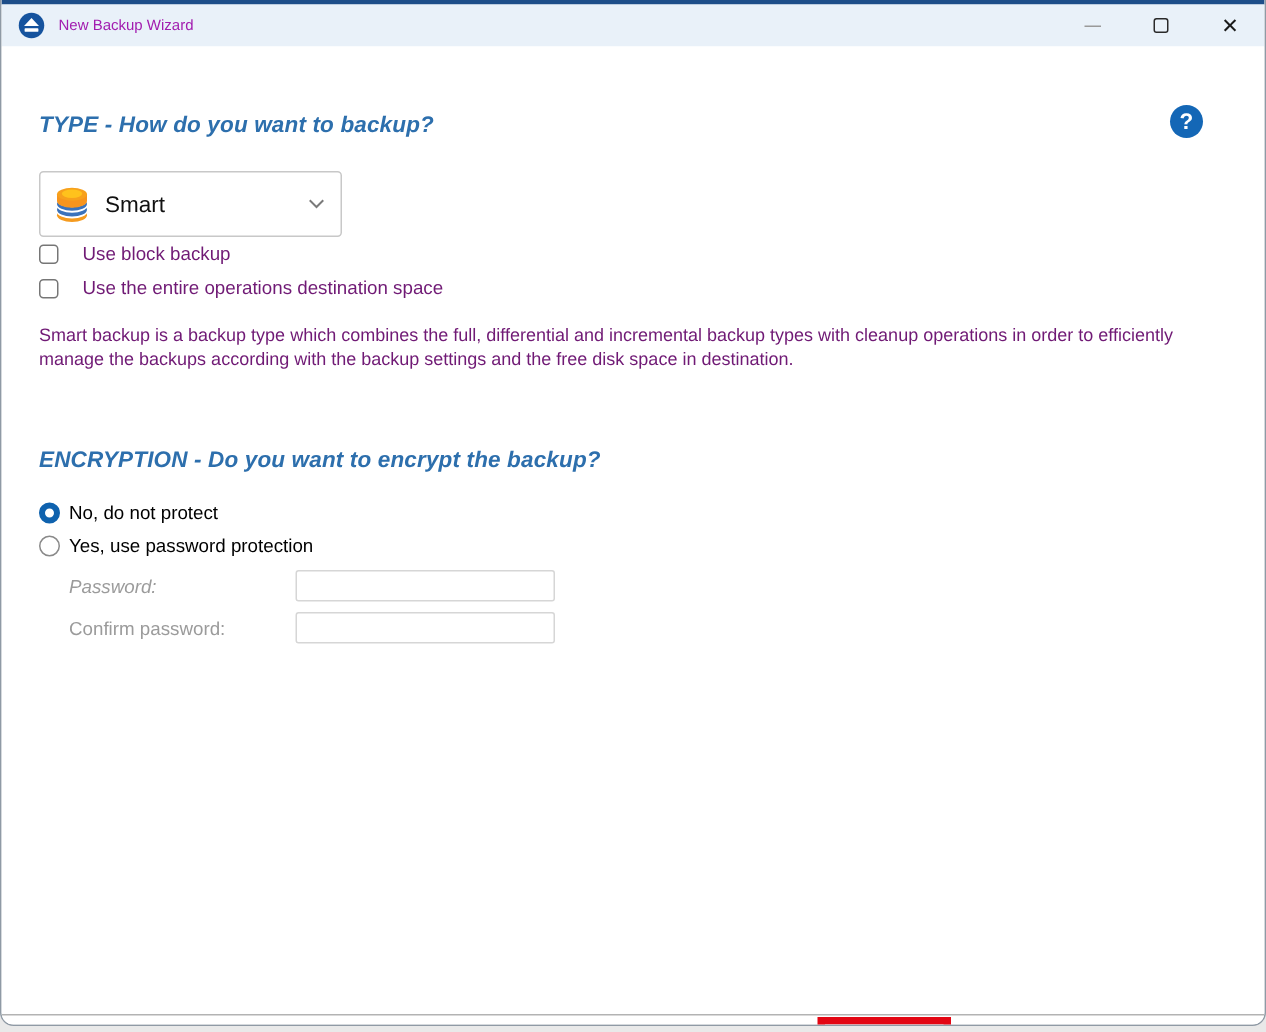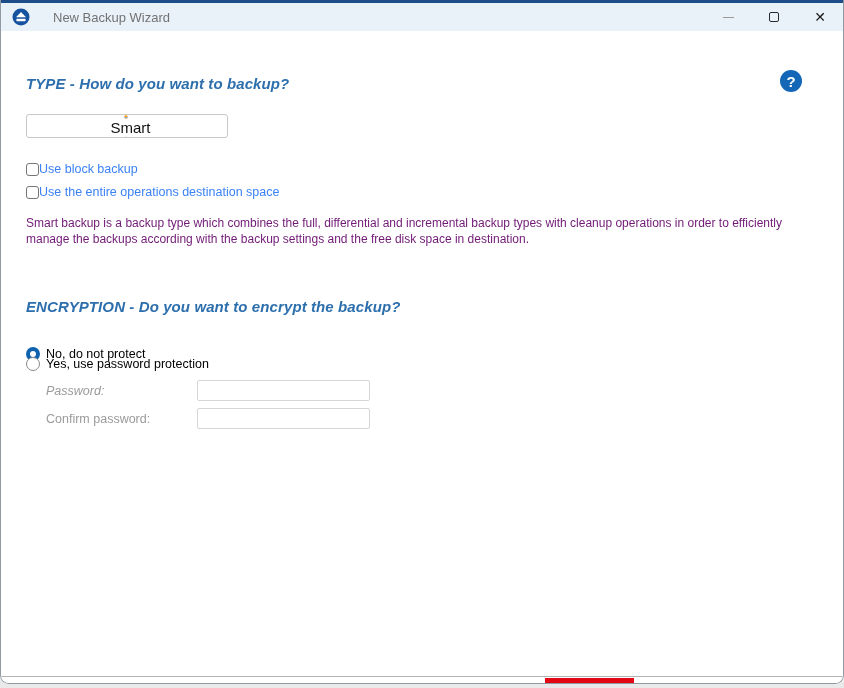"New Backup Wizard" .title-text { color: #737373 -> #a21caf; font-size: 13px -> 10px; margin-left: 23px -> 9px }
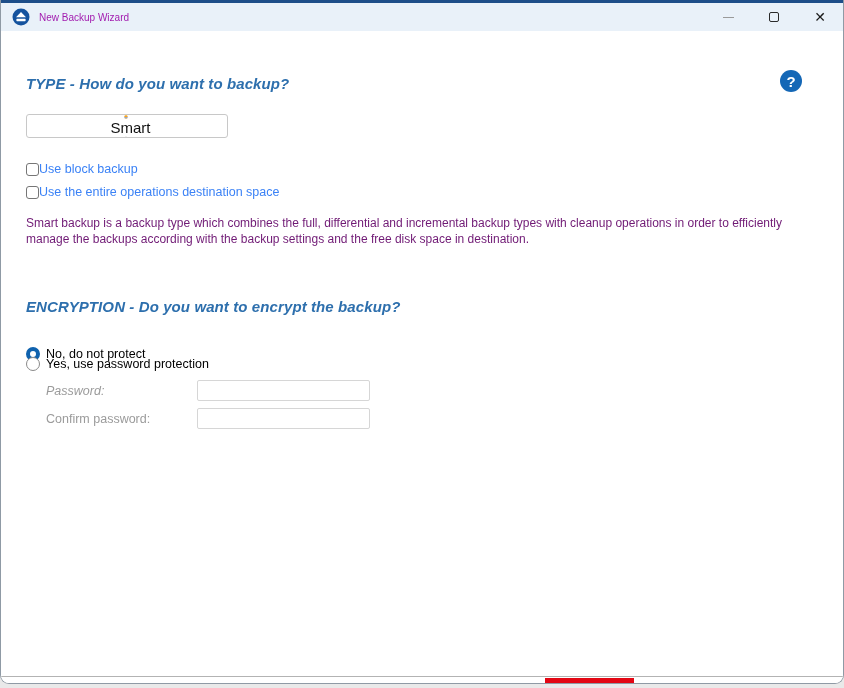"Smart" .dropdown { flex-direction: column -> none; height: 24px -> 44px }
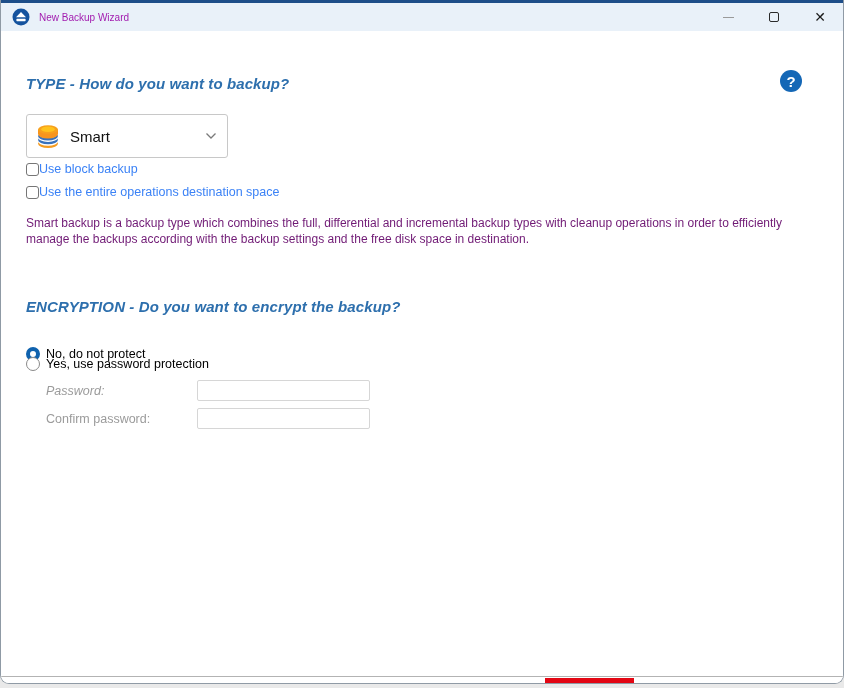"Use block backup" .check-label { color: #3b82f6 -> #701a75; margin-left: 0 -> 16px }
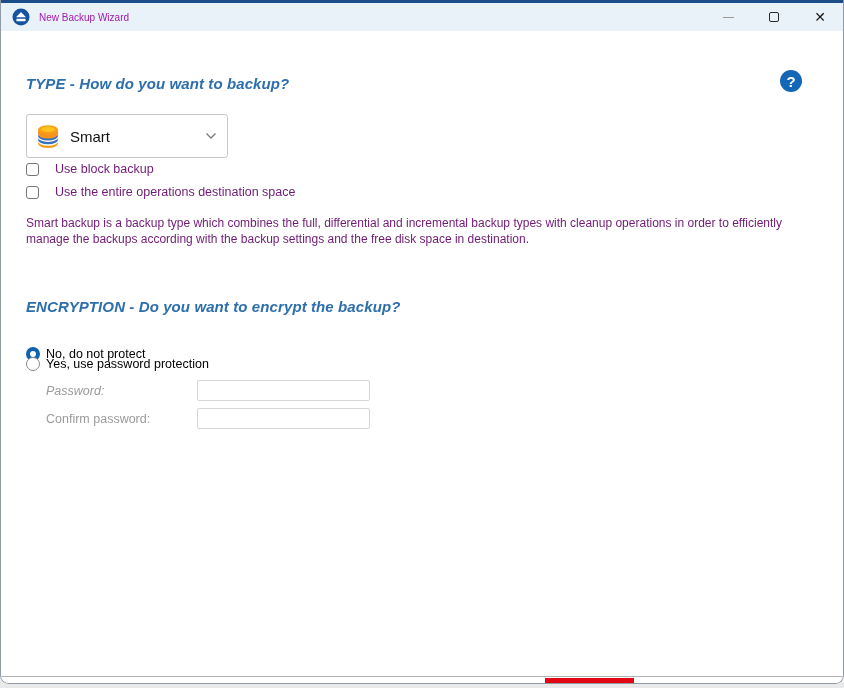"No, do not protect" #radio-row-1 { top: 316px -> 304px }
